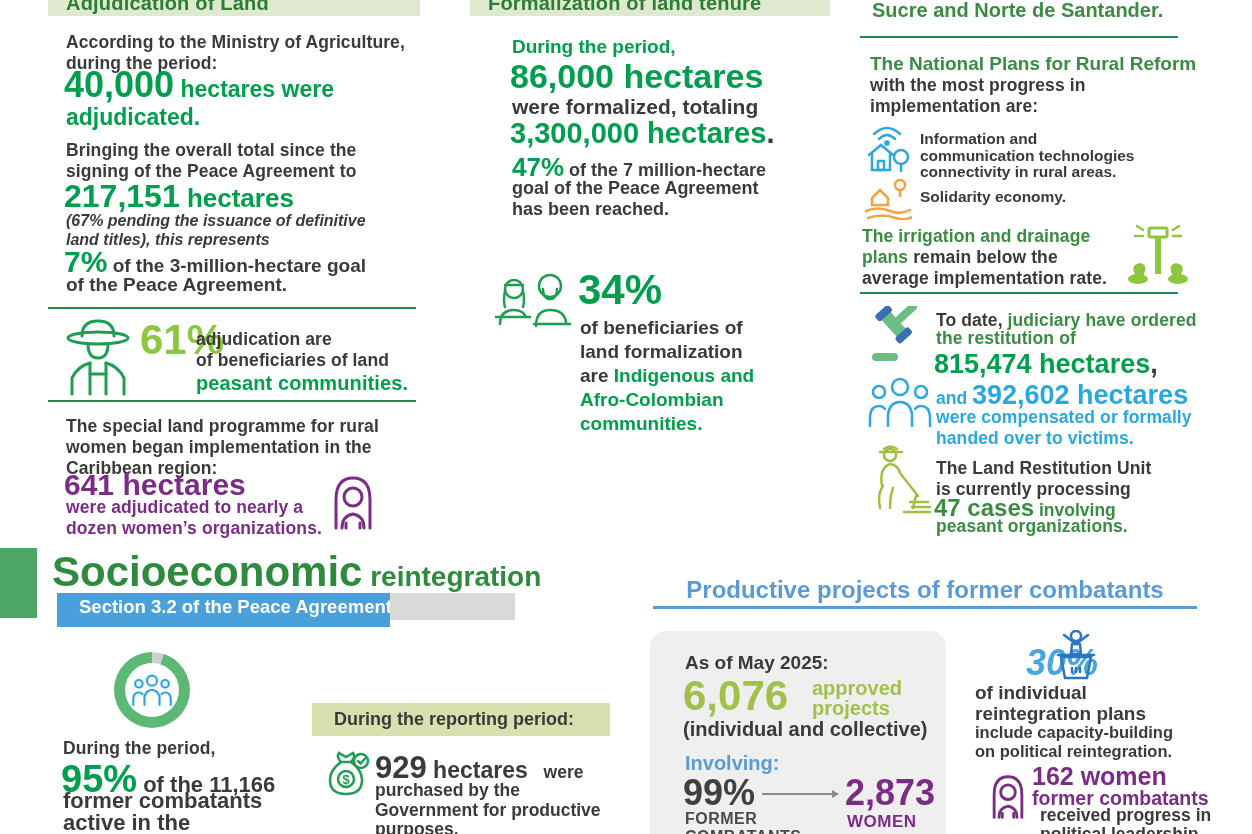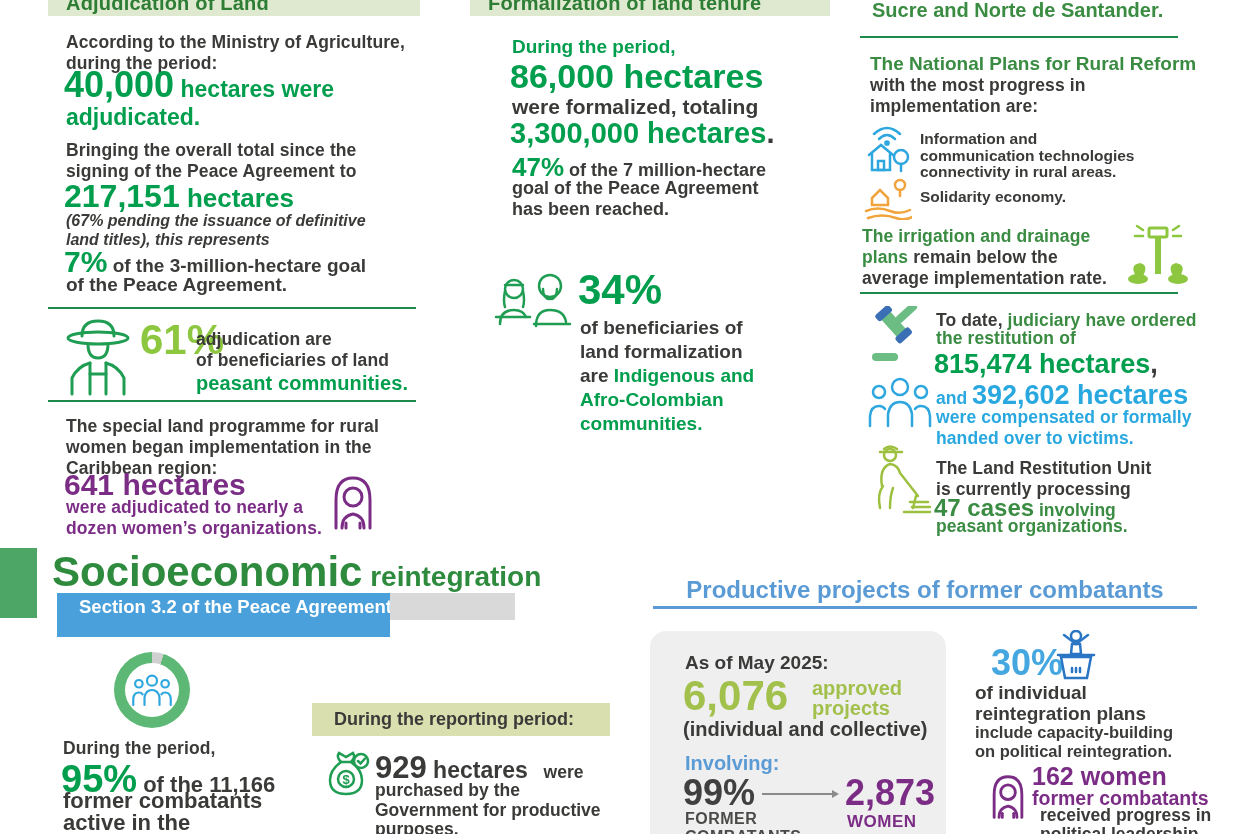"Section 3.2 of the Peace" div.abs { height: 44px -> 34px }
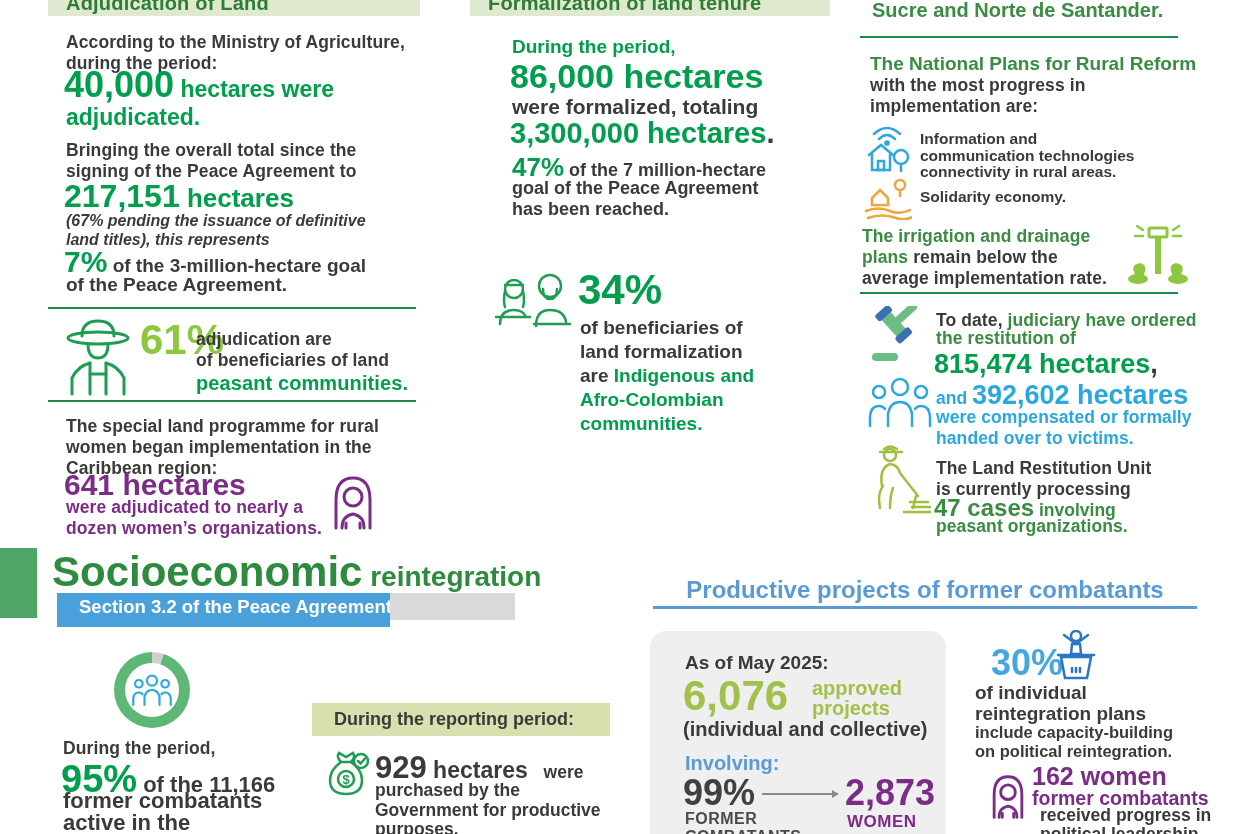"30%" div.abs { font-style: none -> italic; left: 991px -> 1026px }
